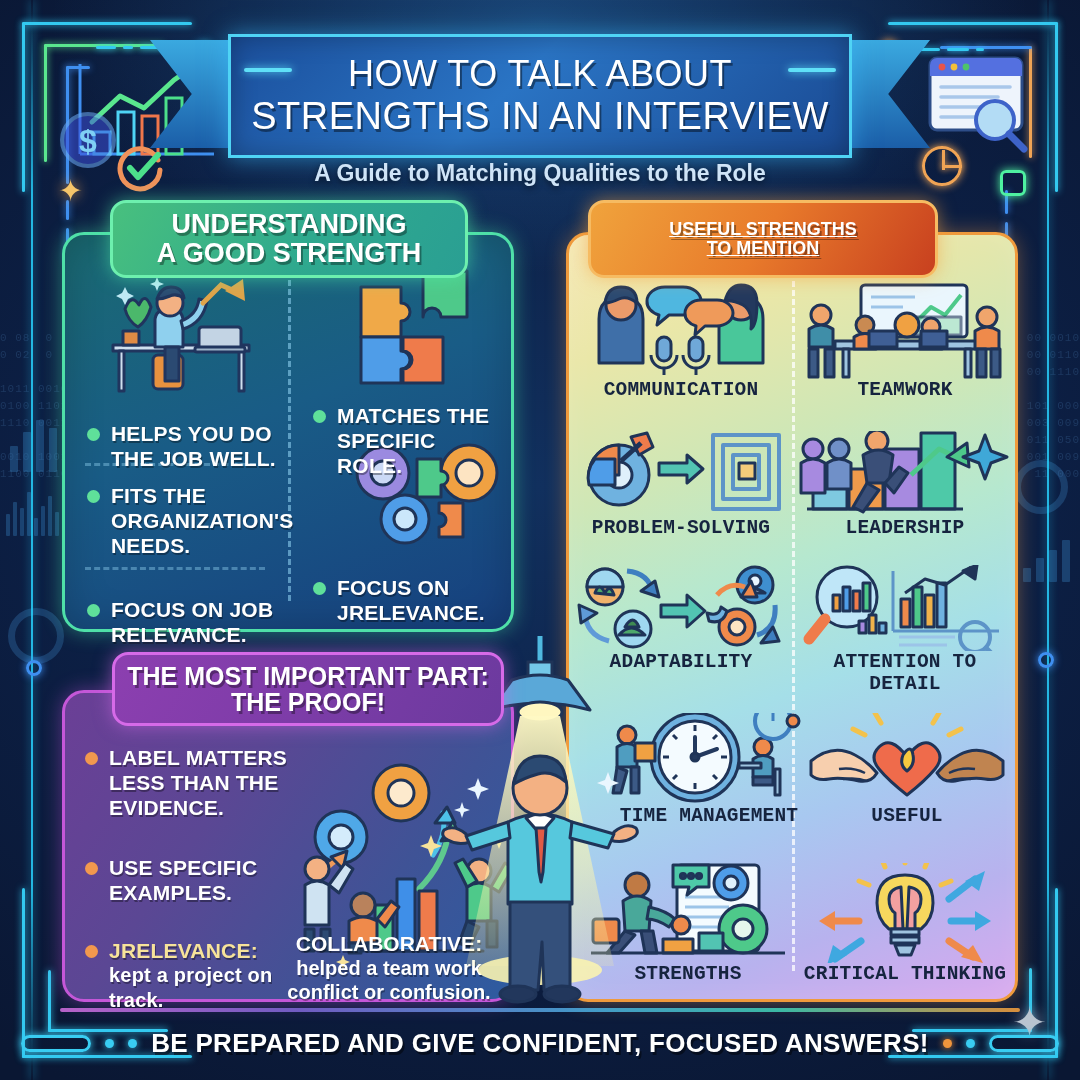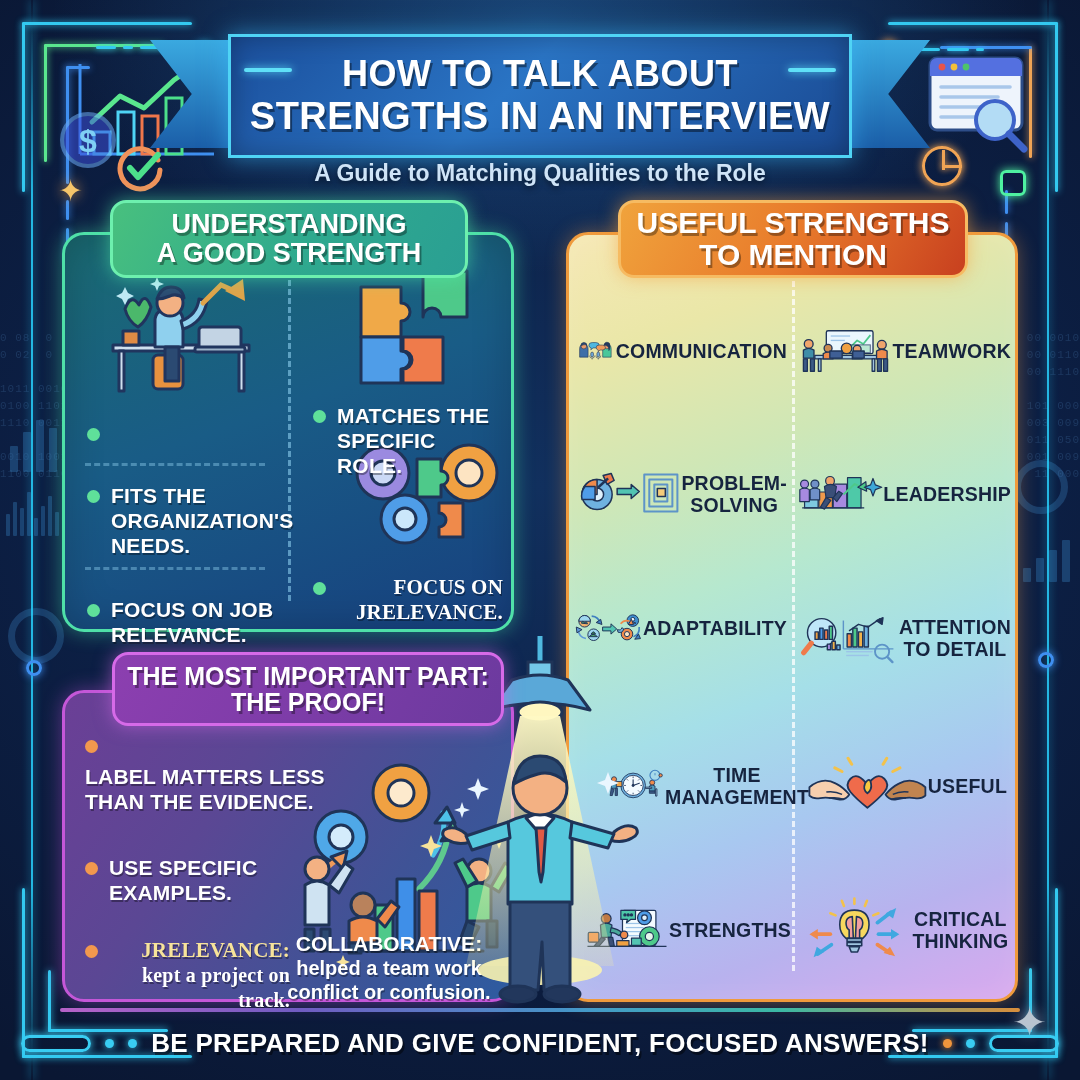"HOW TO TALK ABOUT" .ribbon-main .t1, .ribbon-main .t2 { font-weight: 700 -> 400 }
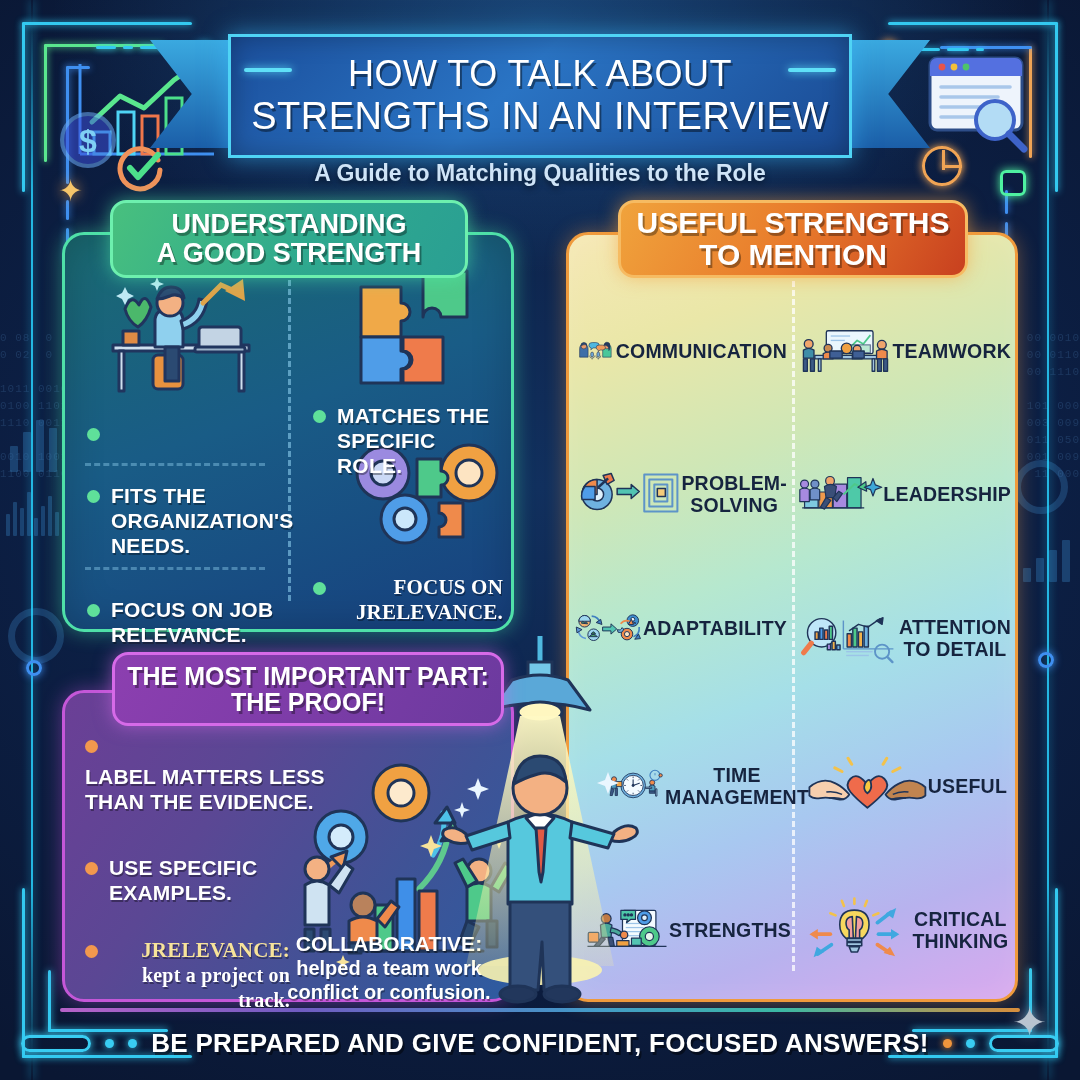"USEFUL STRENGTHS" #head-strengths { font-size: 30px -> 18px; left: 618px -> 588px; text-decoration: none -> underline }
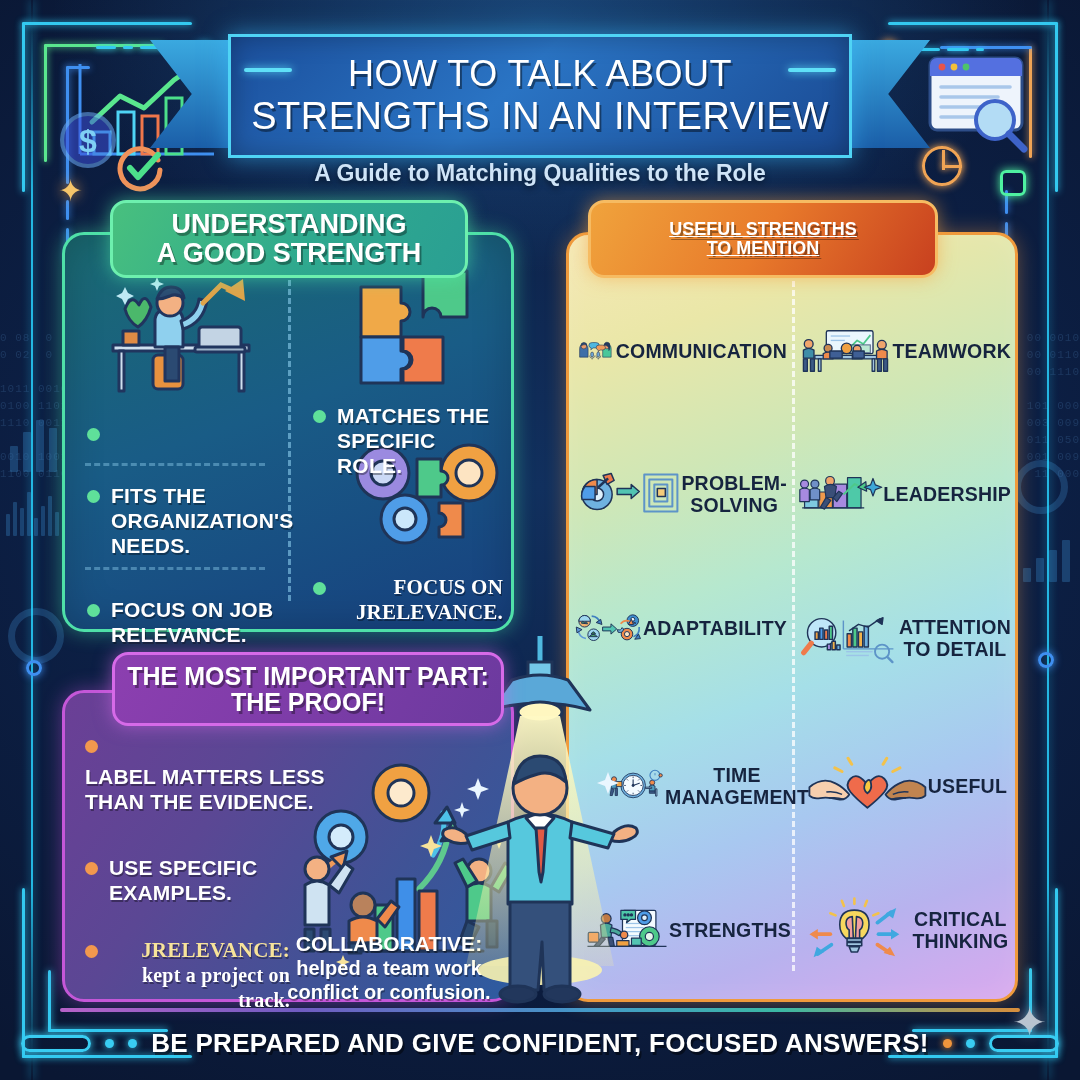"COMMUNICATION" .scell { flex-direction: row -> column; font-family: none -> Liberation Mono, monospace; justify-content: flex-end -> flex-start }
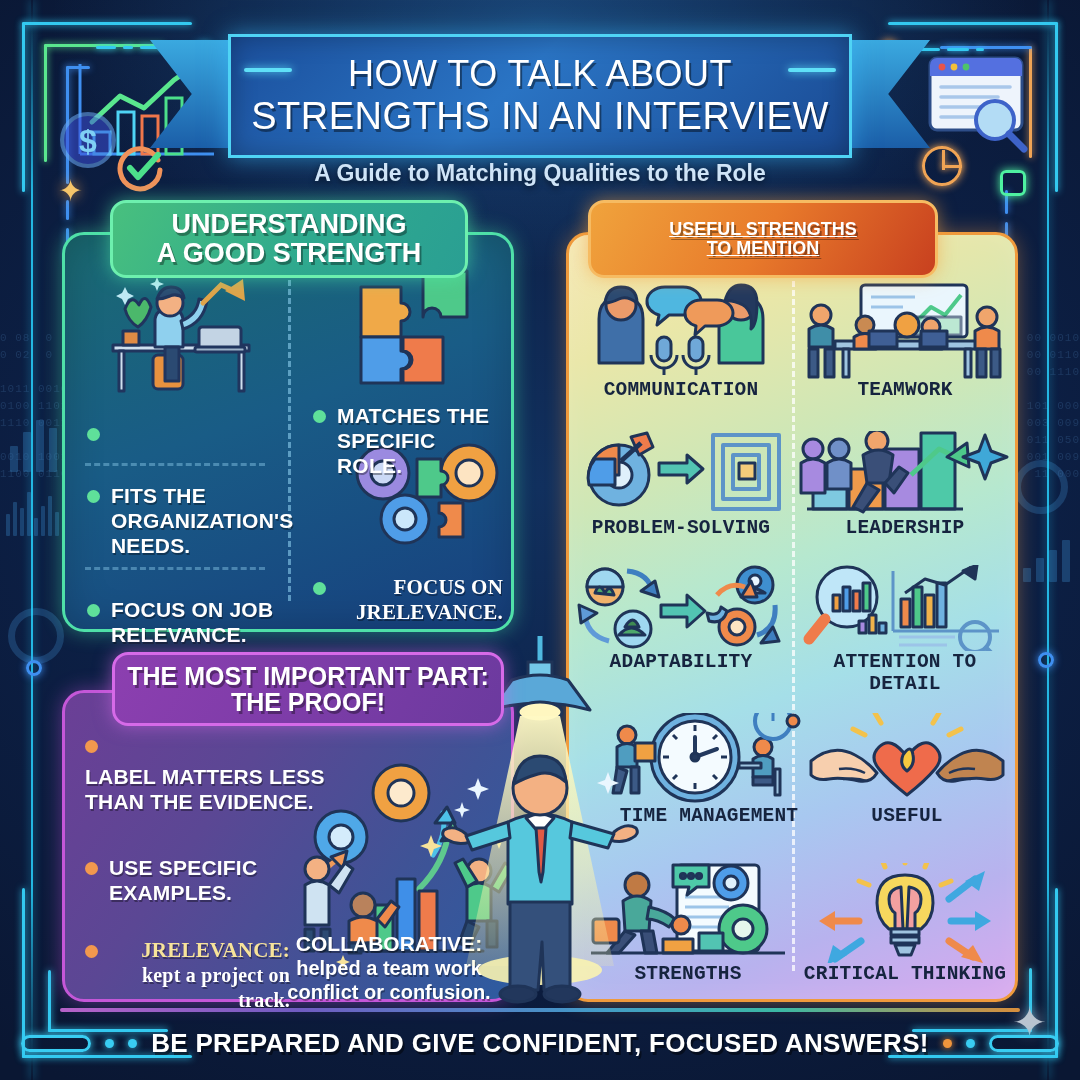"HELPS YOU DO THE JOB" span.btext { html: none -> <span>HELPS YOU DO THE JOB WELL.</span> }
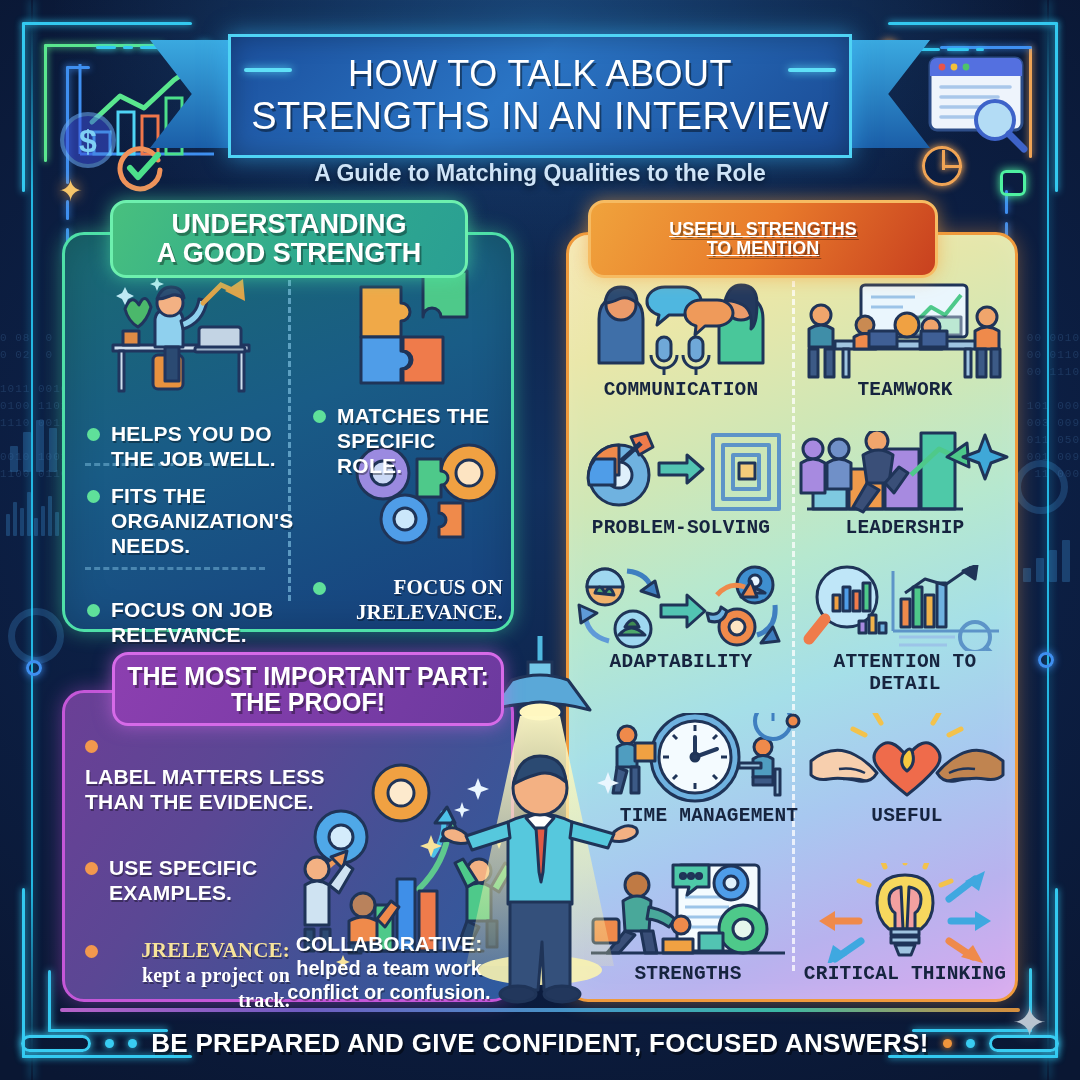"FOCUS ON JRELEVANCE." .btext.center { font-family: Liberation Serif, serif -> none; text-align: right -> left }
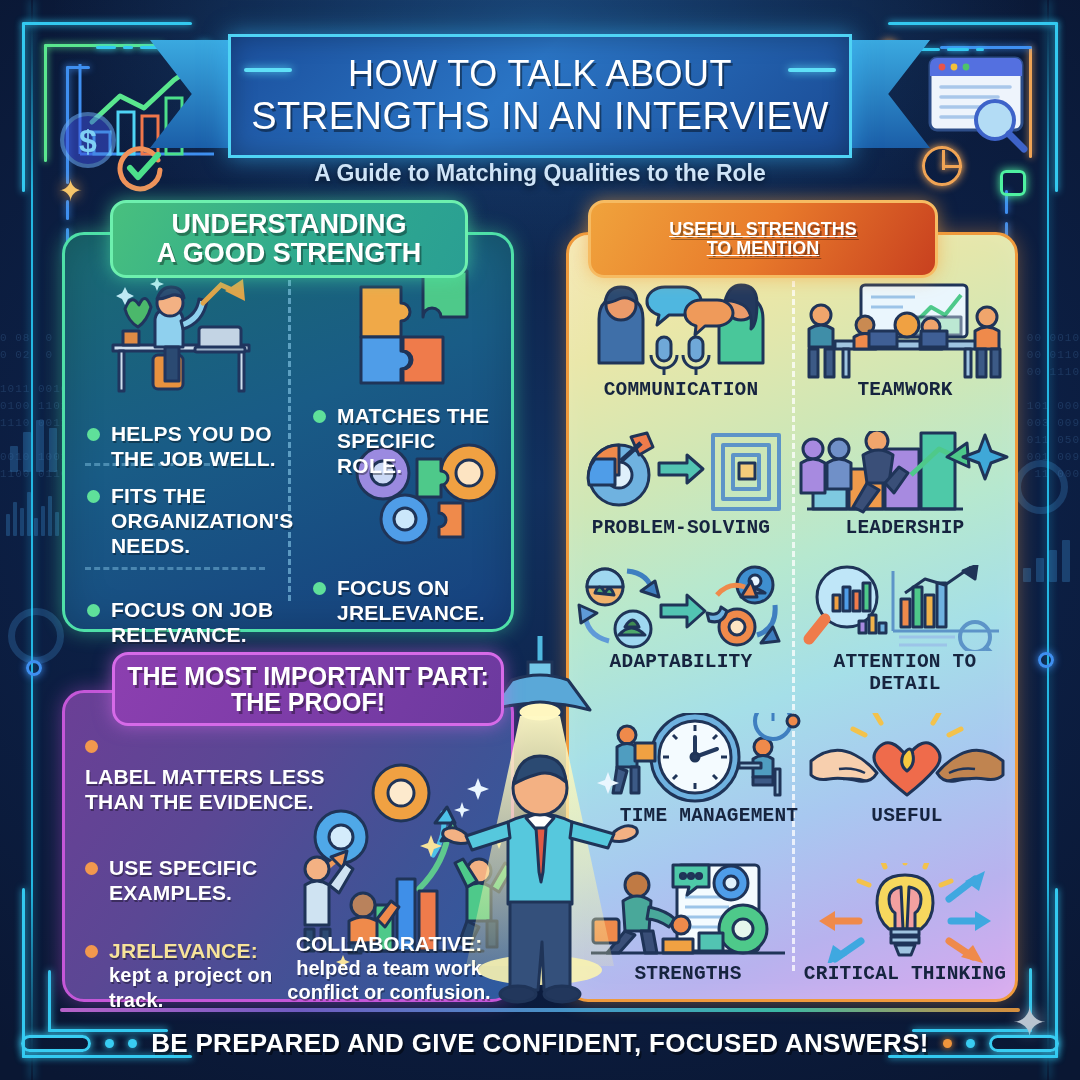"LABEL MATTERS LESS THAN THE" div.bullet { flex-direction: column -> none; top: 40px -> 52px }
